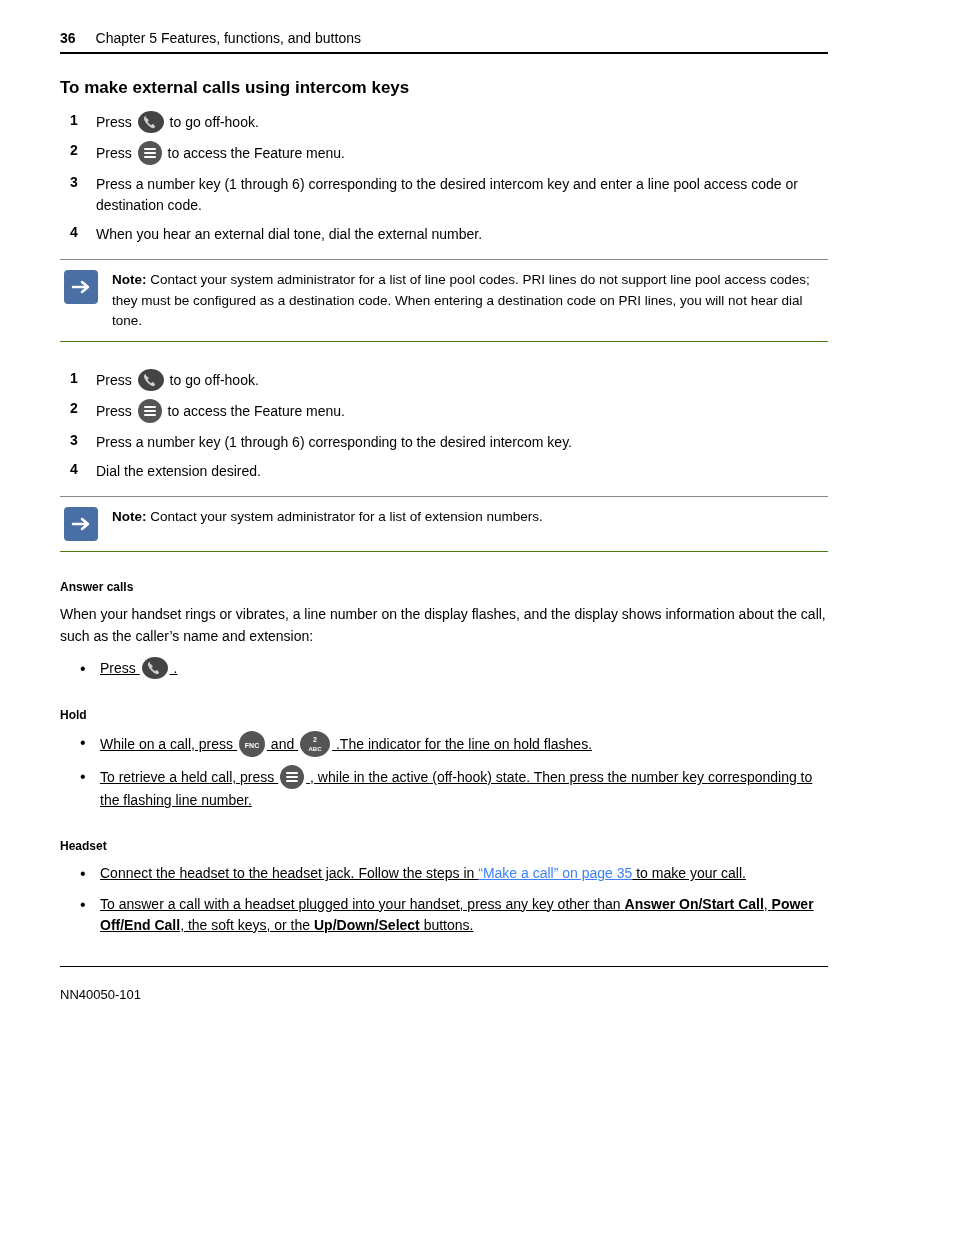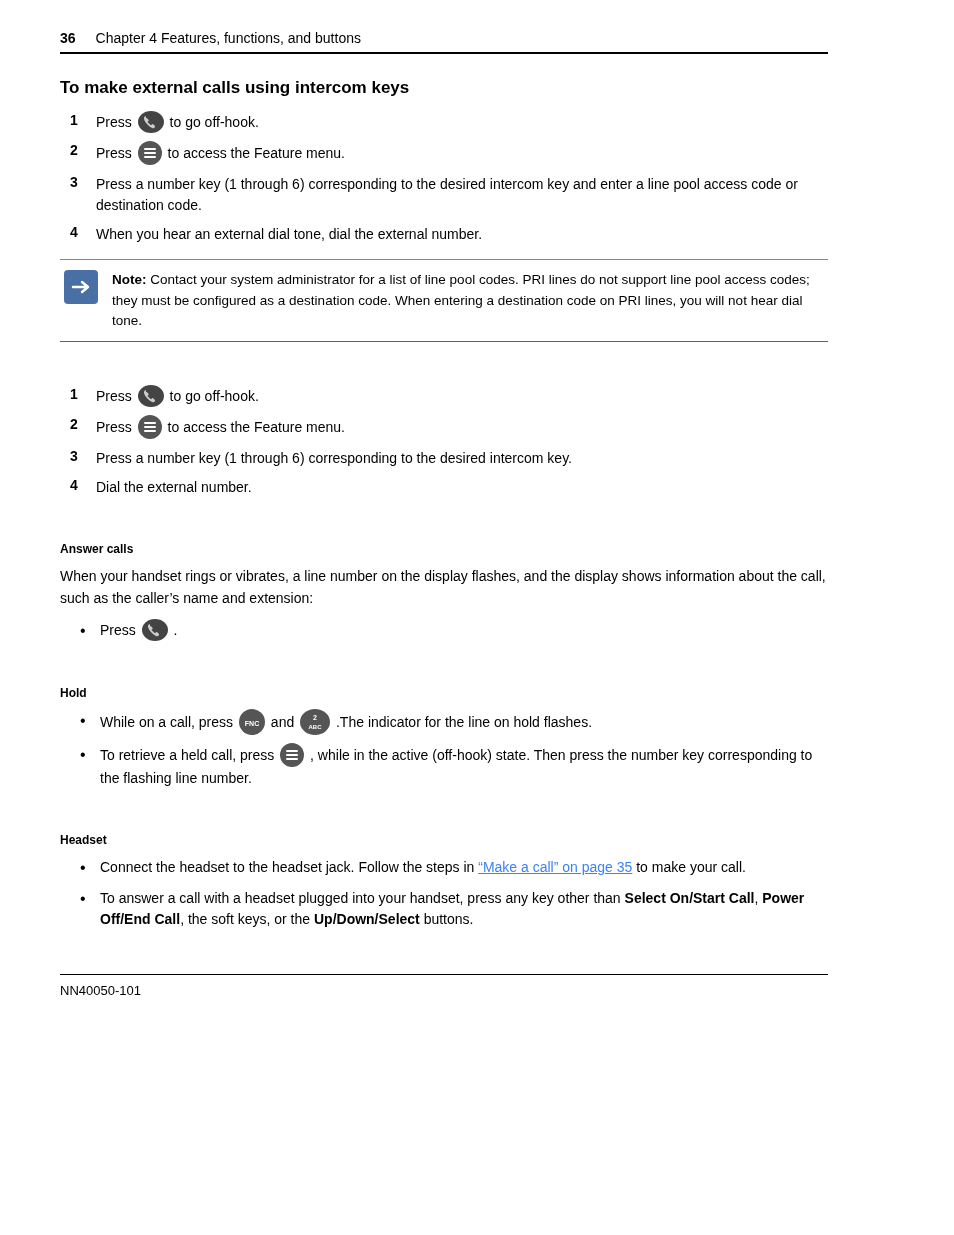"Chapter 4 Features, functions, and" span.chapter-title { text: 4 -> 5 }
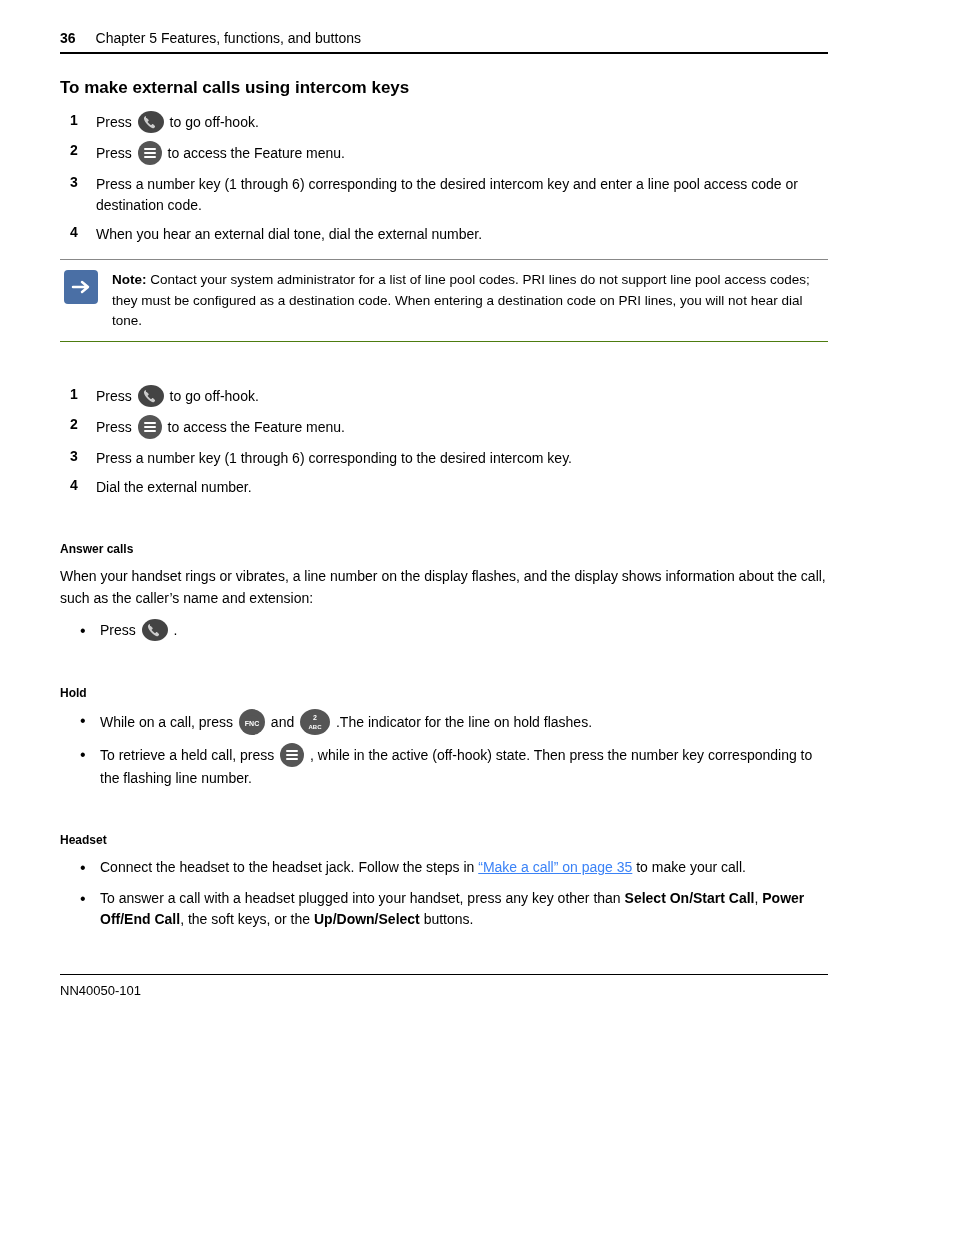"To make external calls using" .section { margin-bottom: 44px -> 28px }
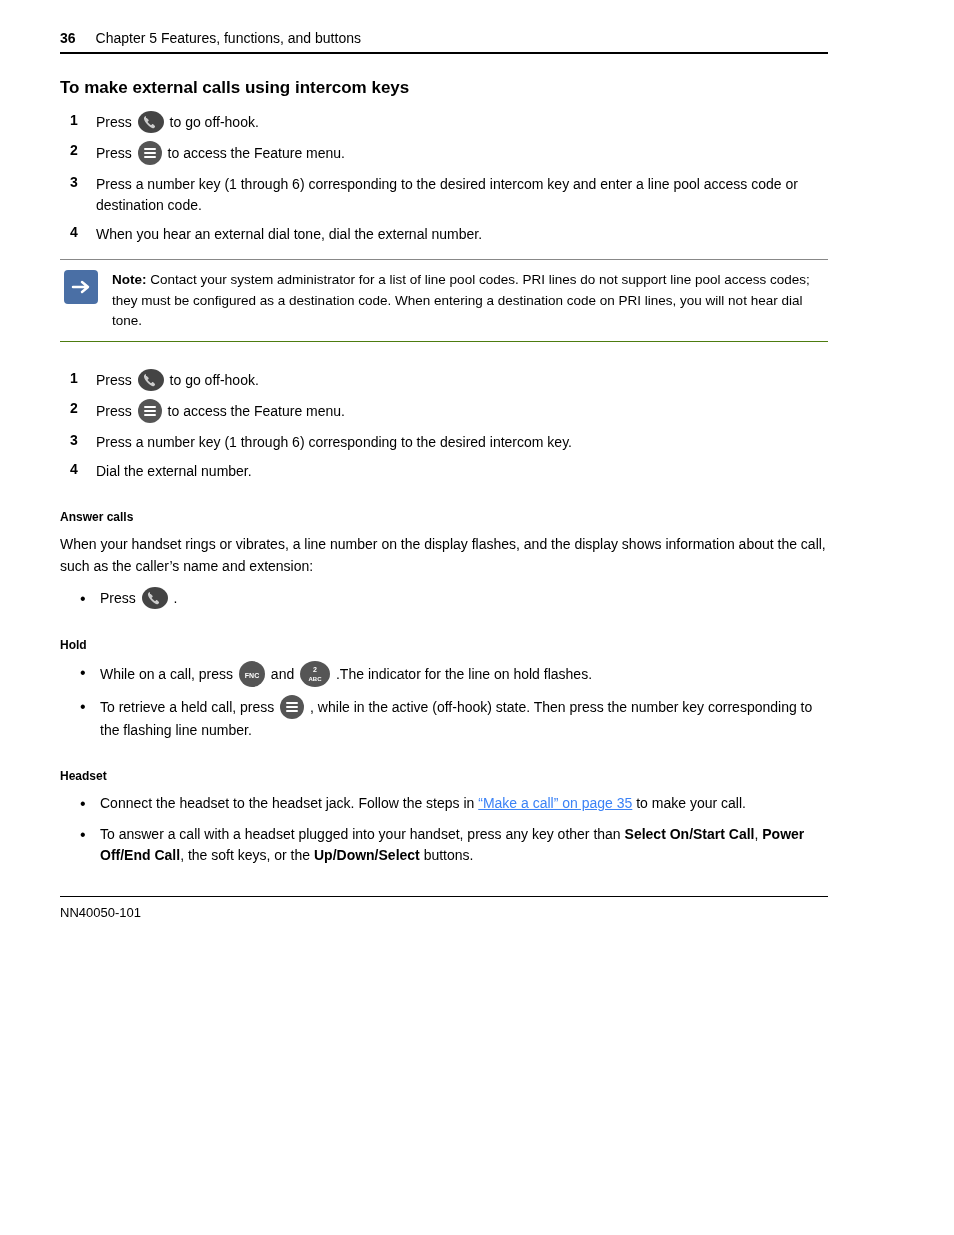"Dial the external number." span.content { text: external number -> extension desired }
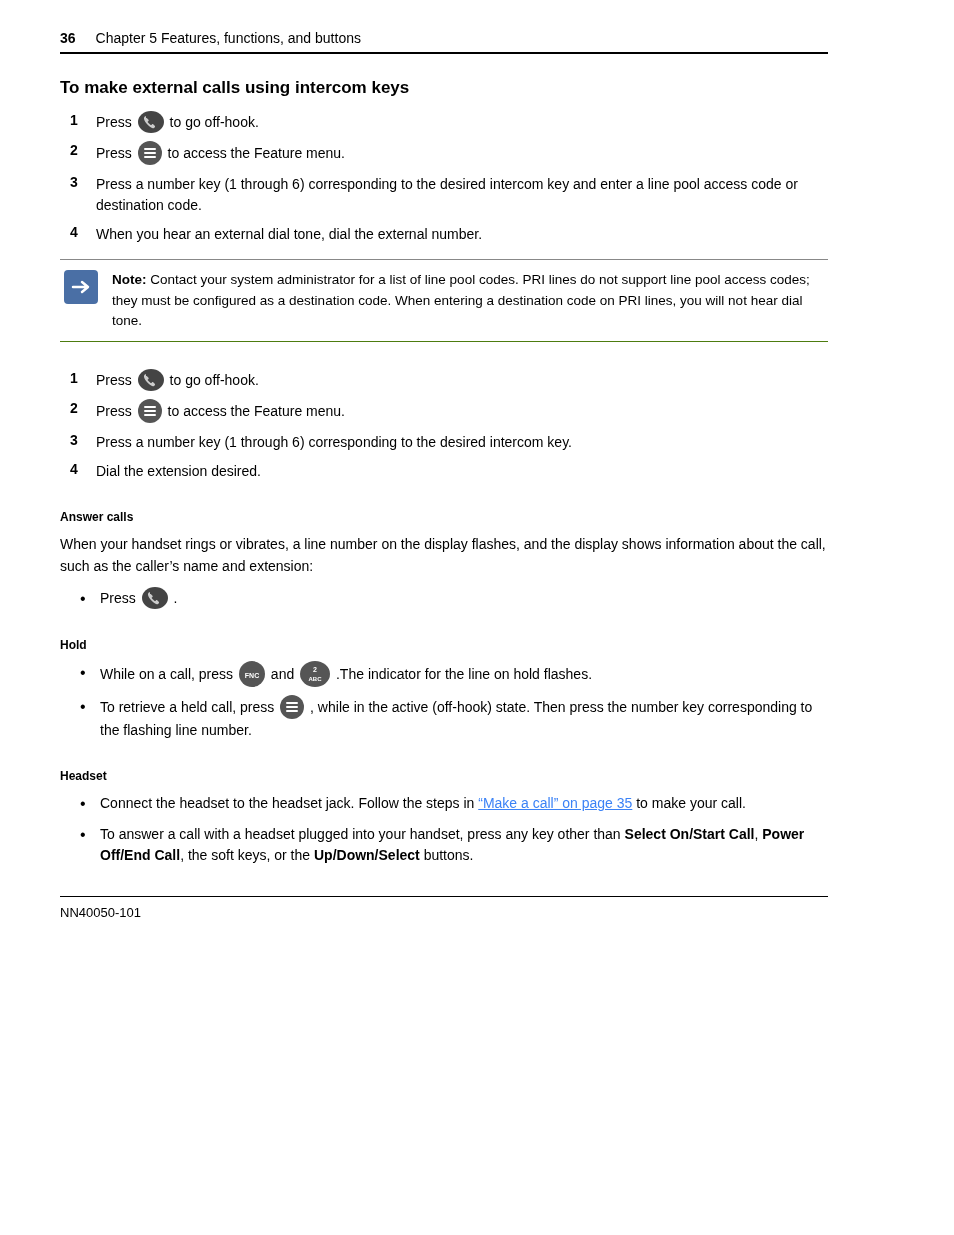"Note: Contact your system administrator for a list of extension" div.note-box { html: none -> <div> <div> <svg> <path></path> </svg> </div> <div> <strong>Note:</strong> Contact your system administrator for a list of extension numbers. </div> </div> }
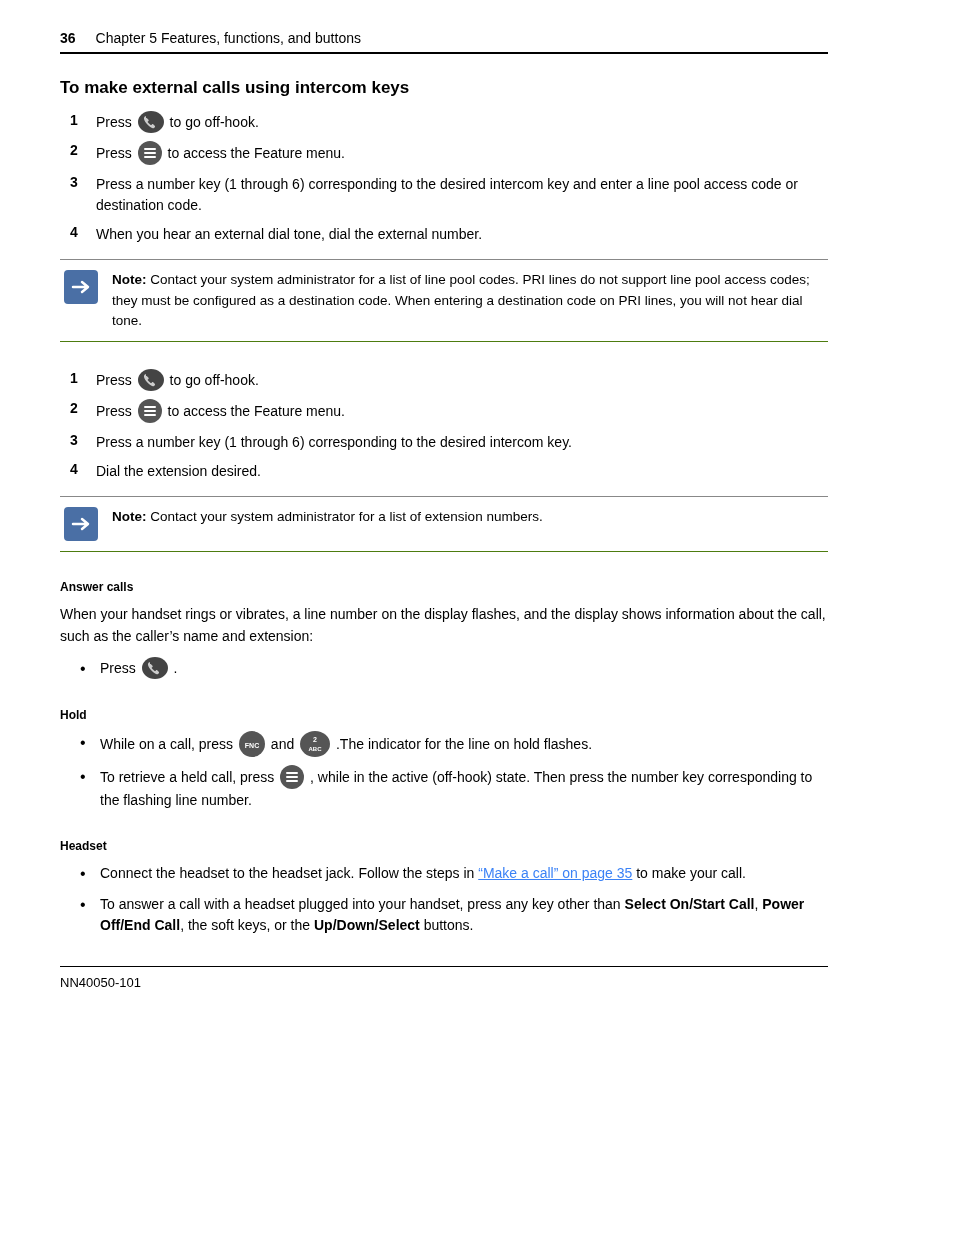"Press ." .bullet-list li .content { text-decoration: none -> underline }
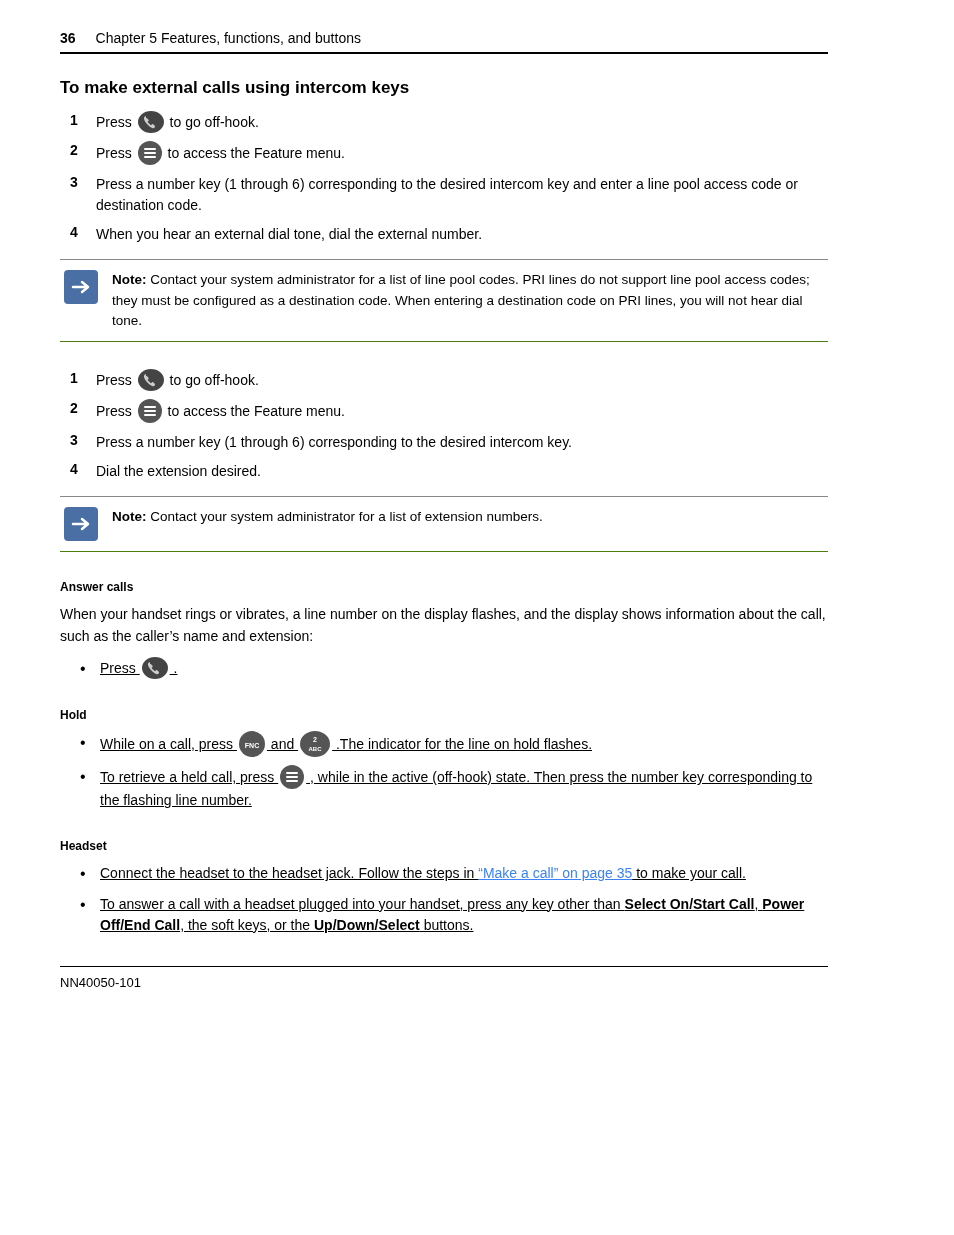"Select On/Start Call" strong { text: Select -> Answer }
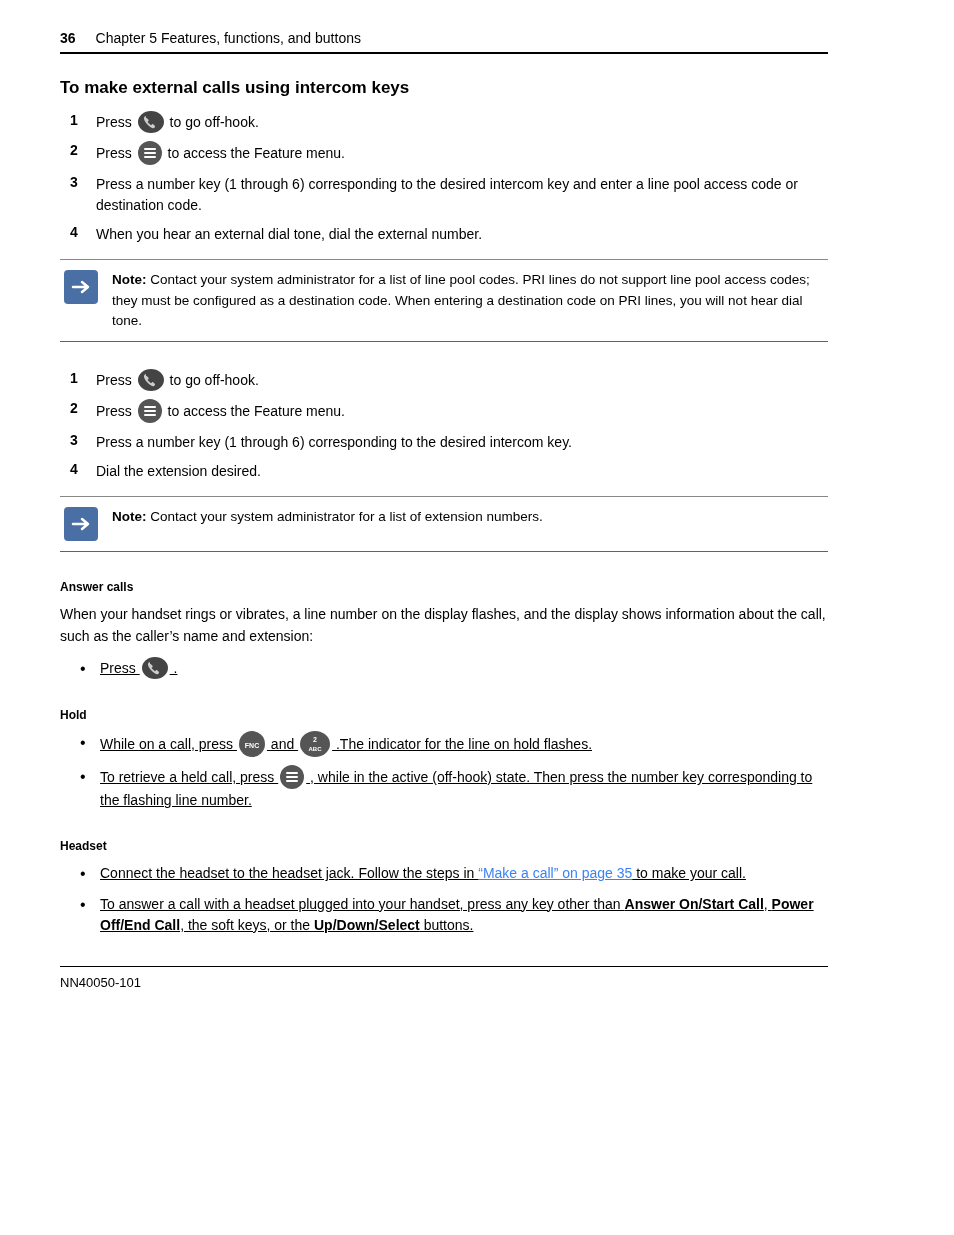"NN40050-101" .footer-bar { padding-top: 8px -> 20px }
